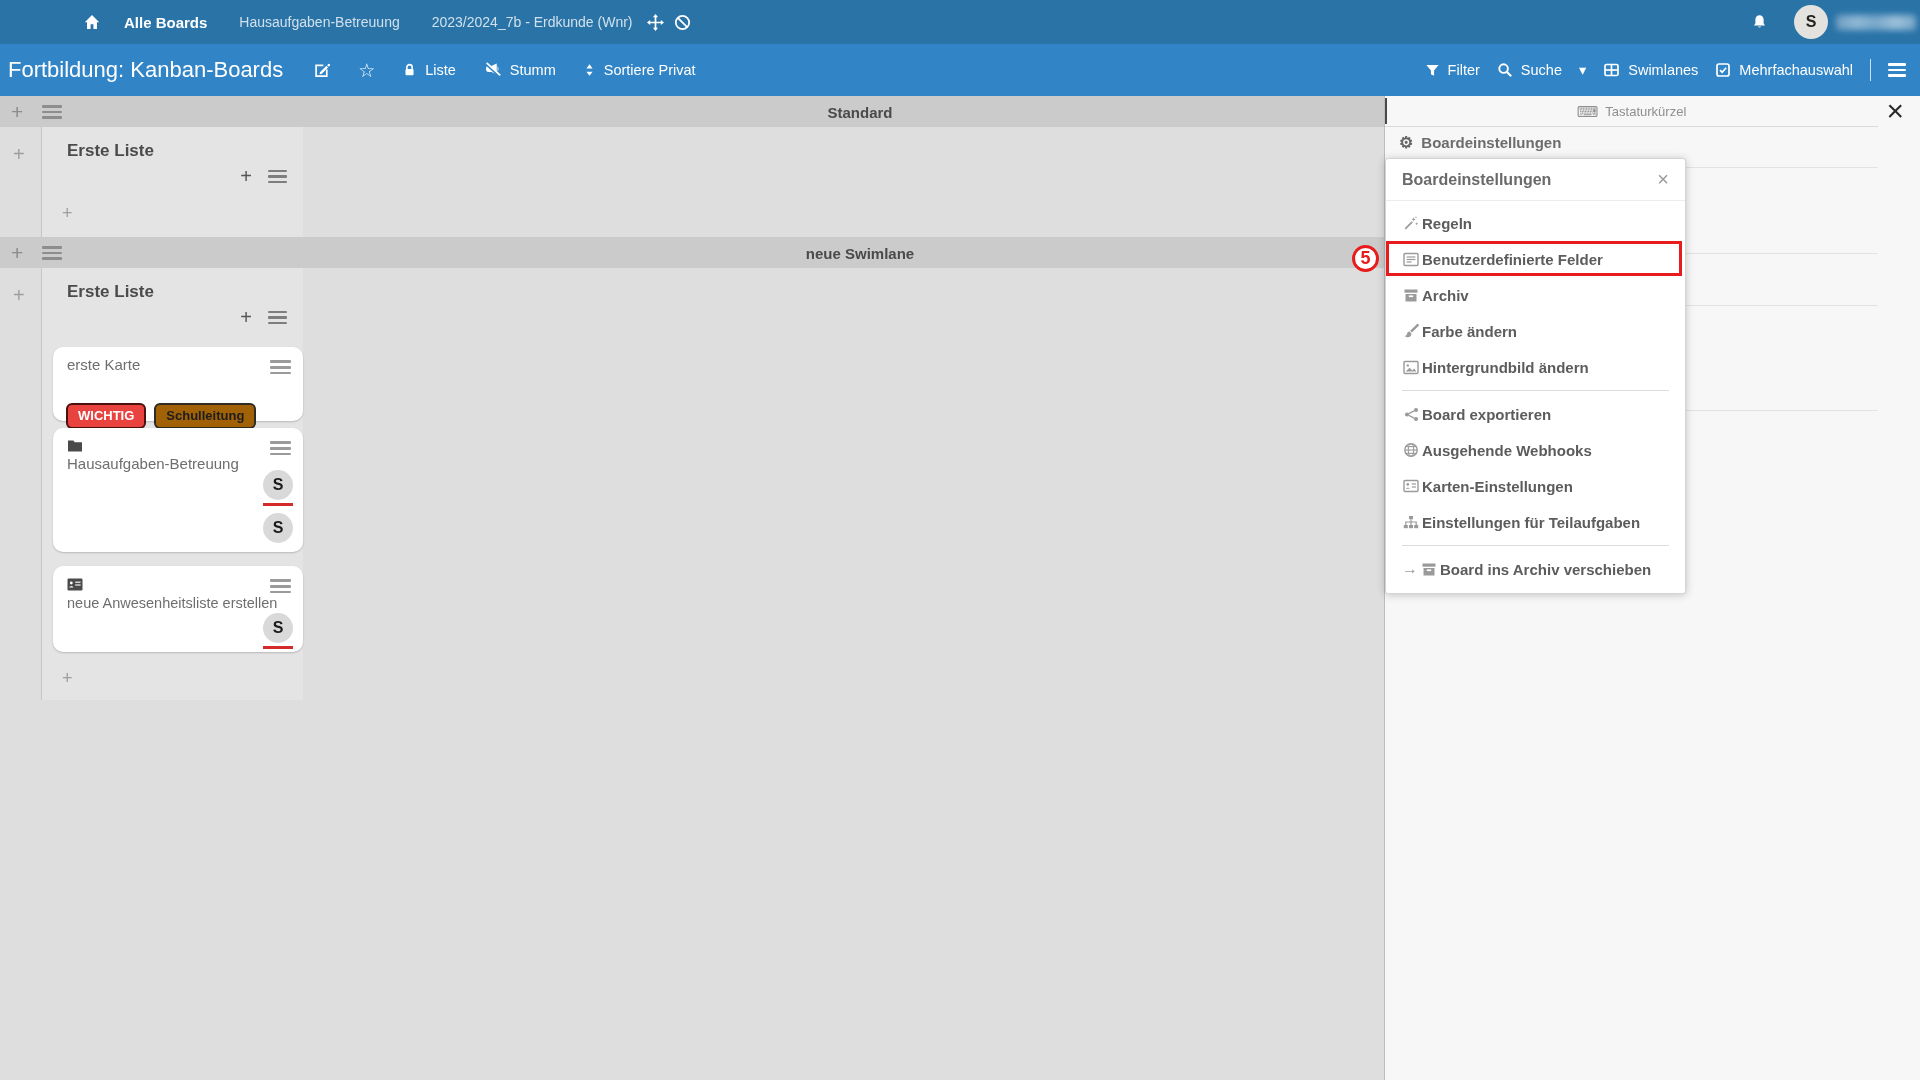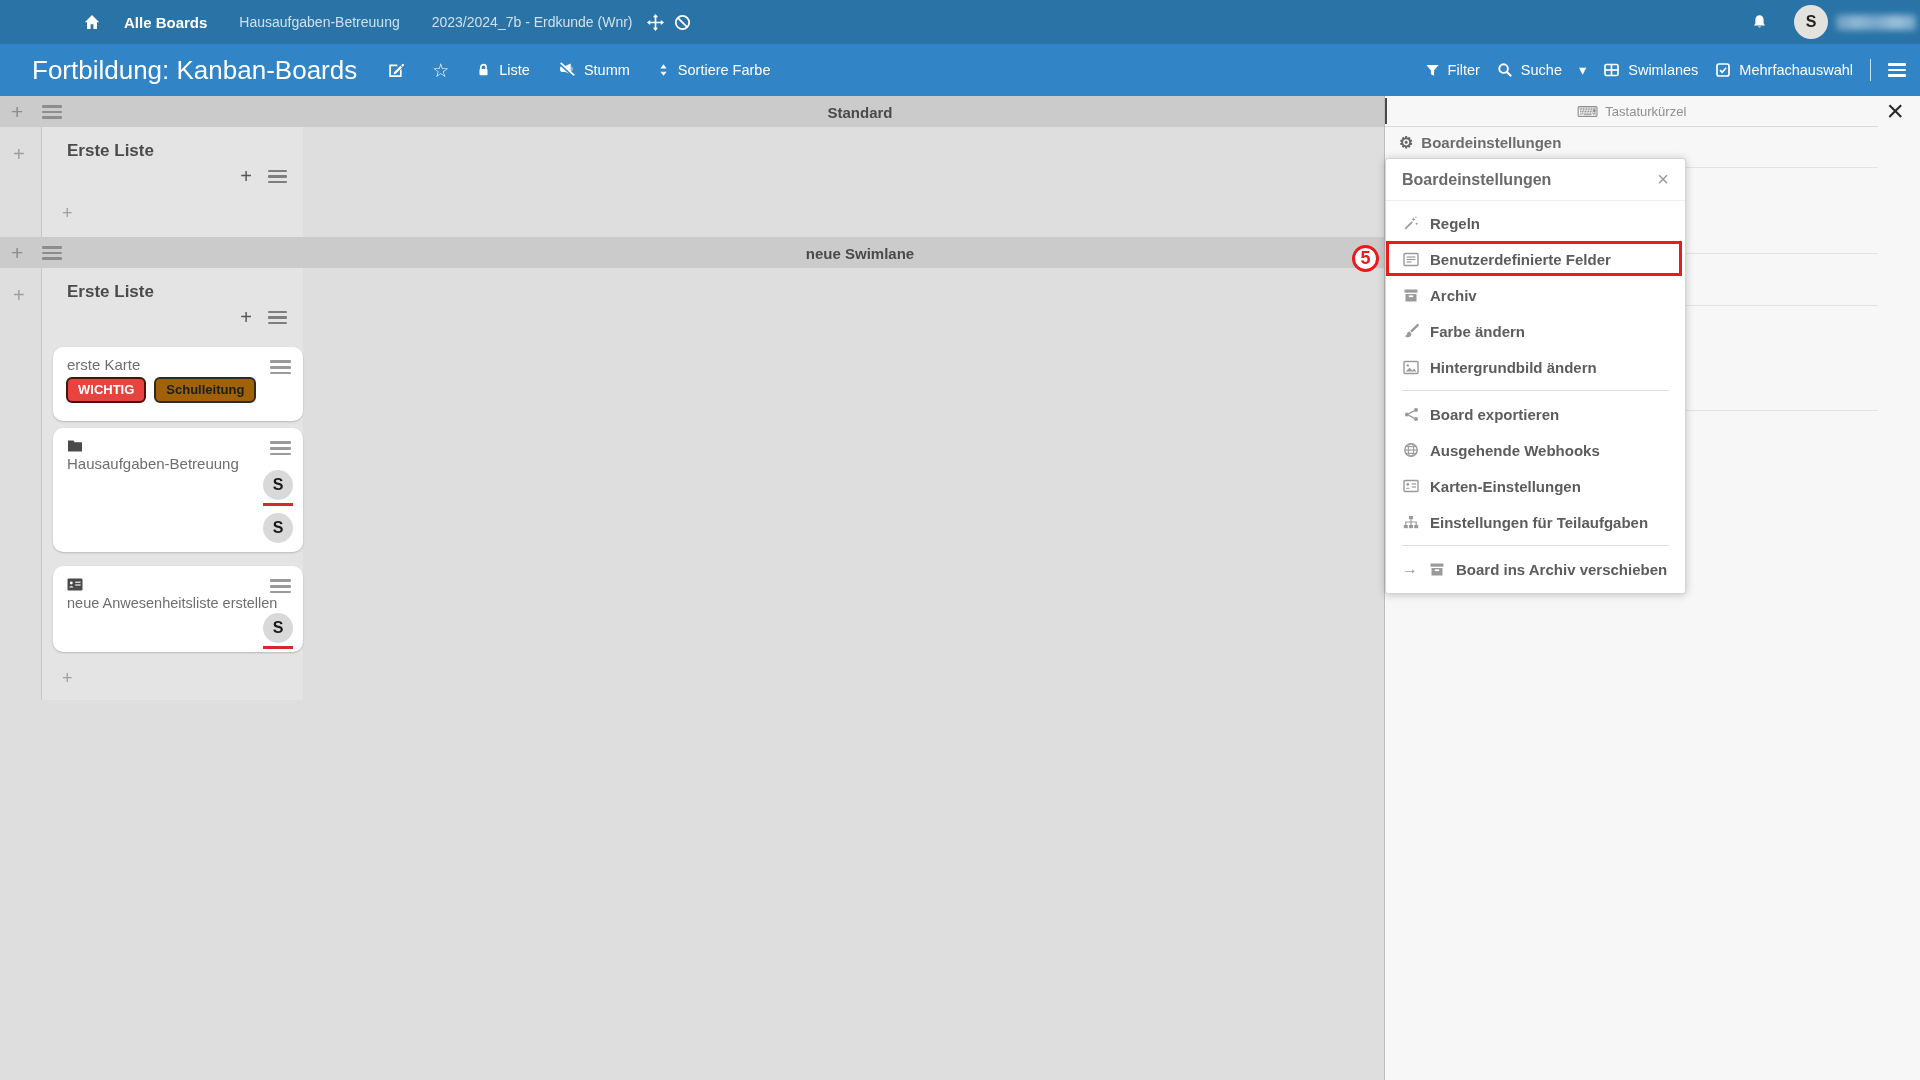"Fortbildung: Kanban-Boards" .bh-title { font-size: 26px -> 22px; margin-left: 32px -> 8px }
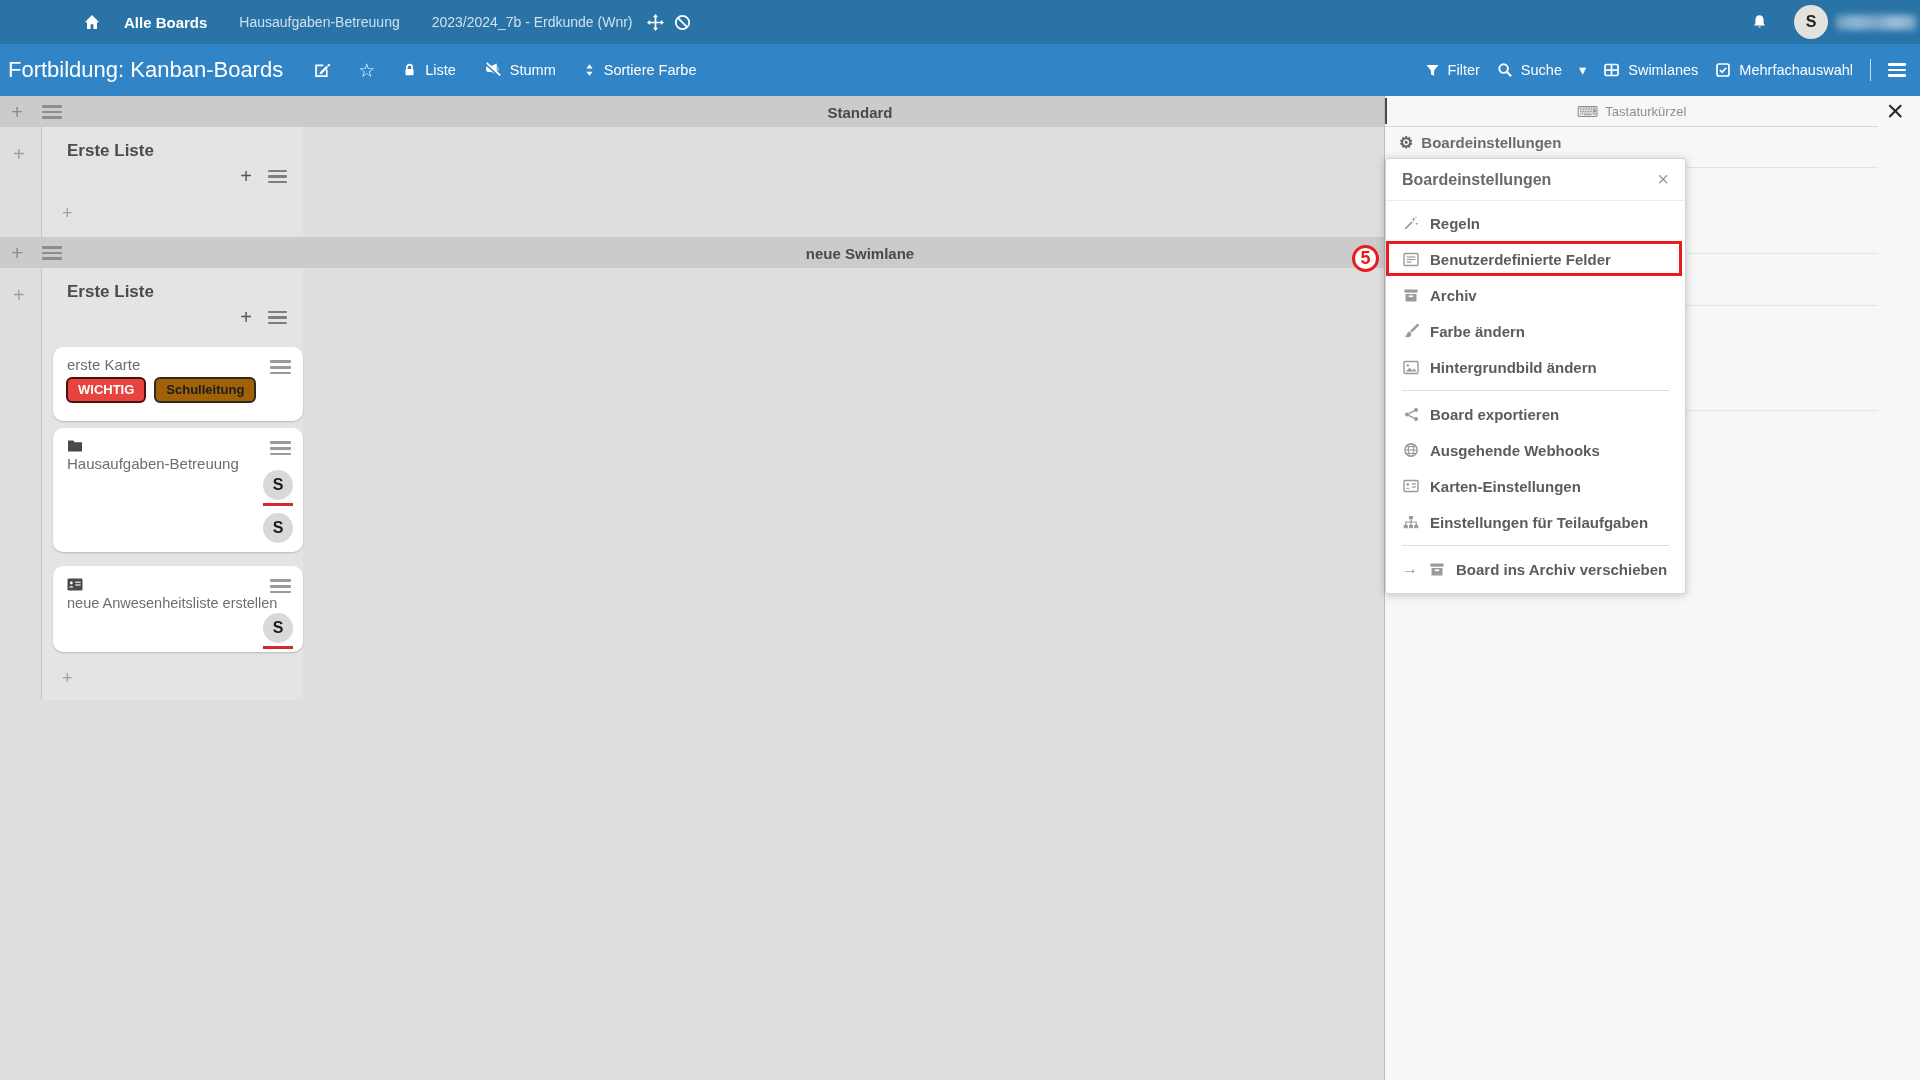"Sortiere Farbe" span { text: Farbe -> Privat }
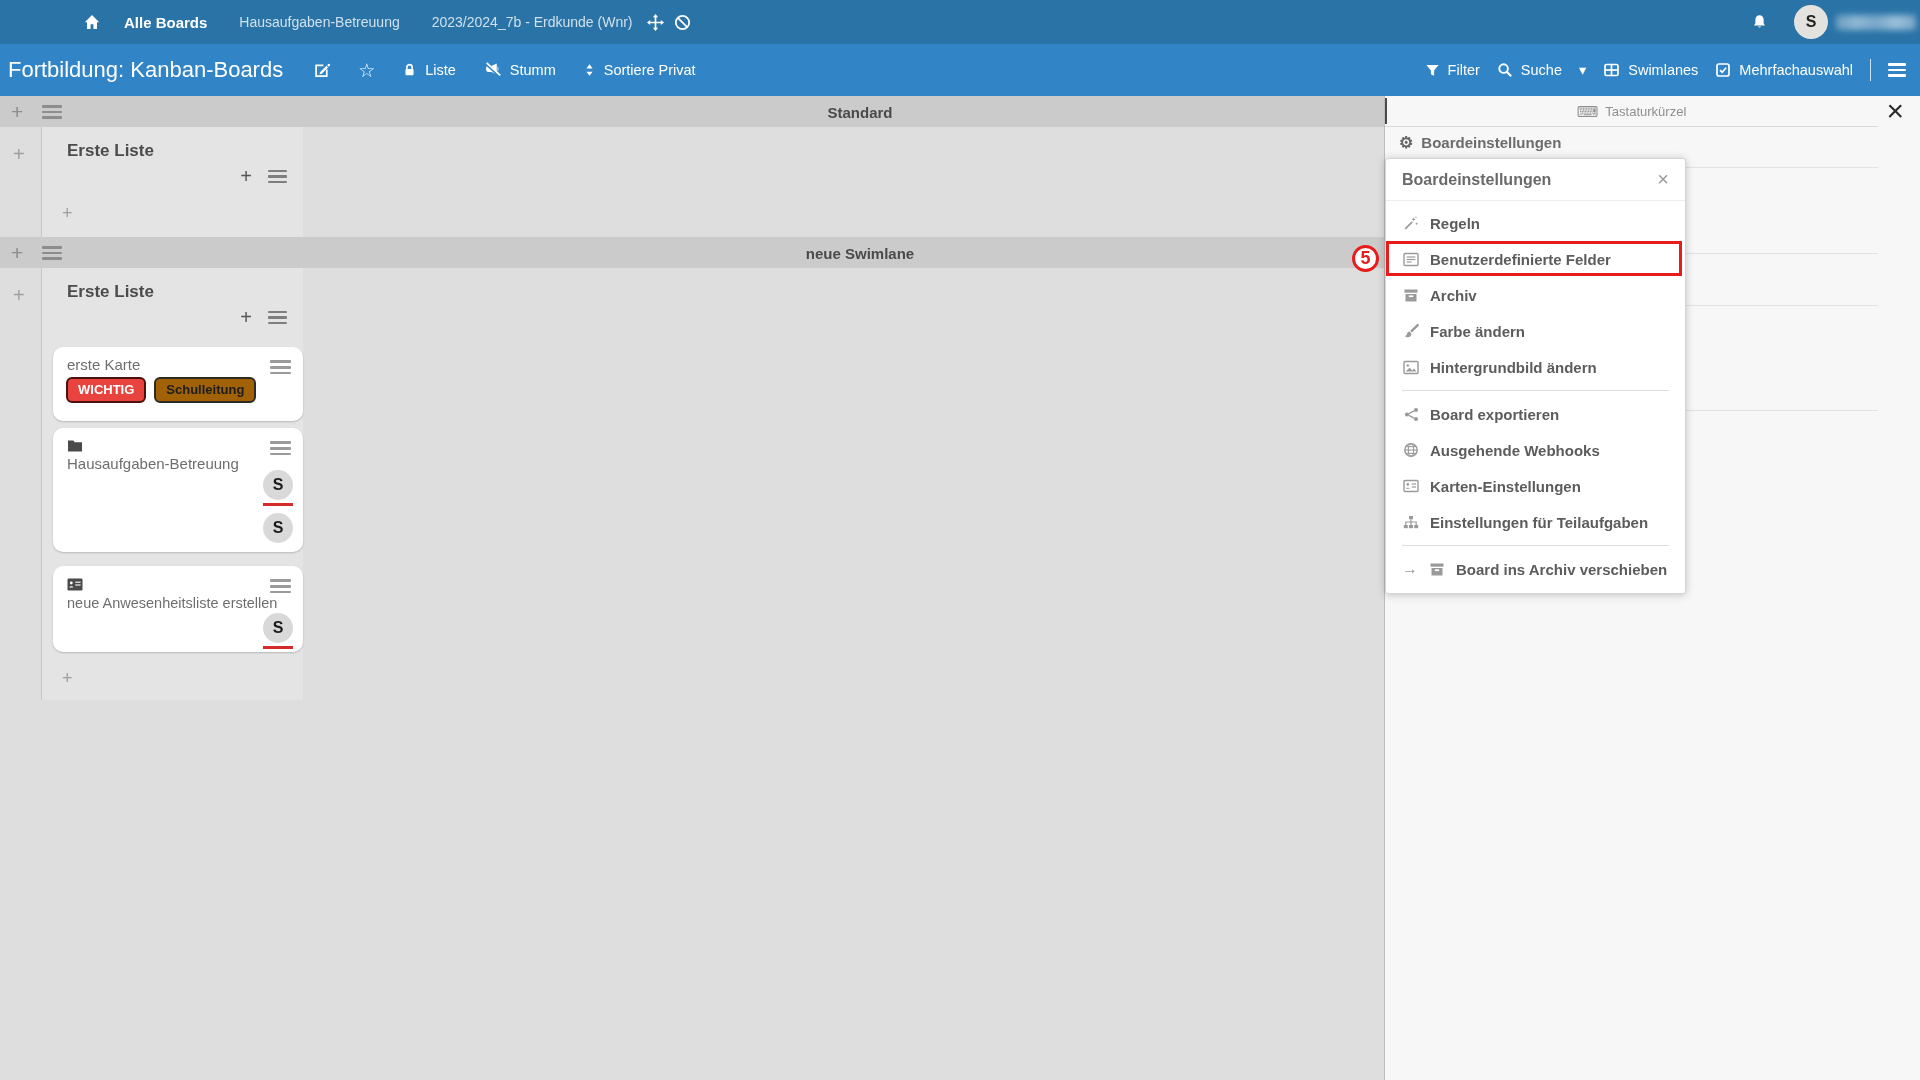"Regeln" .pp-item { gap: 10px -> 2px }
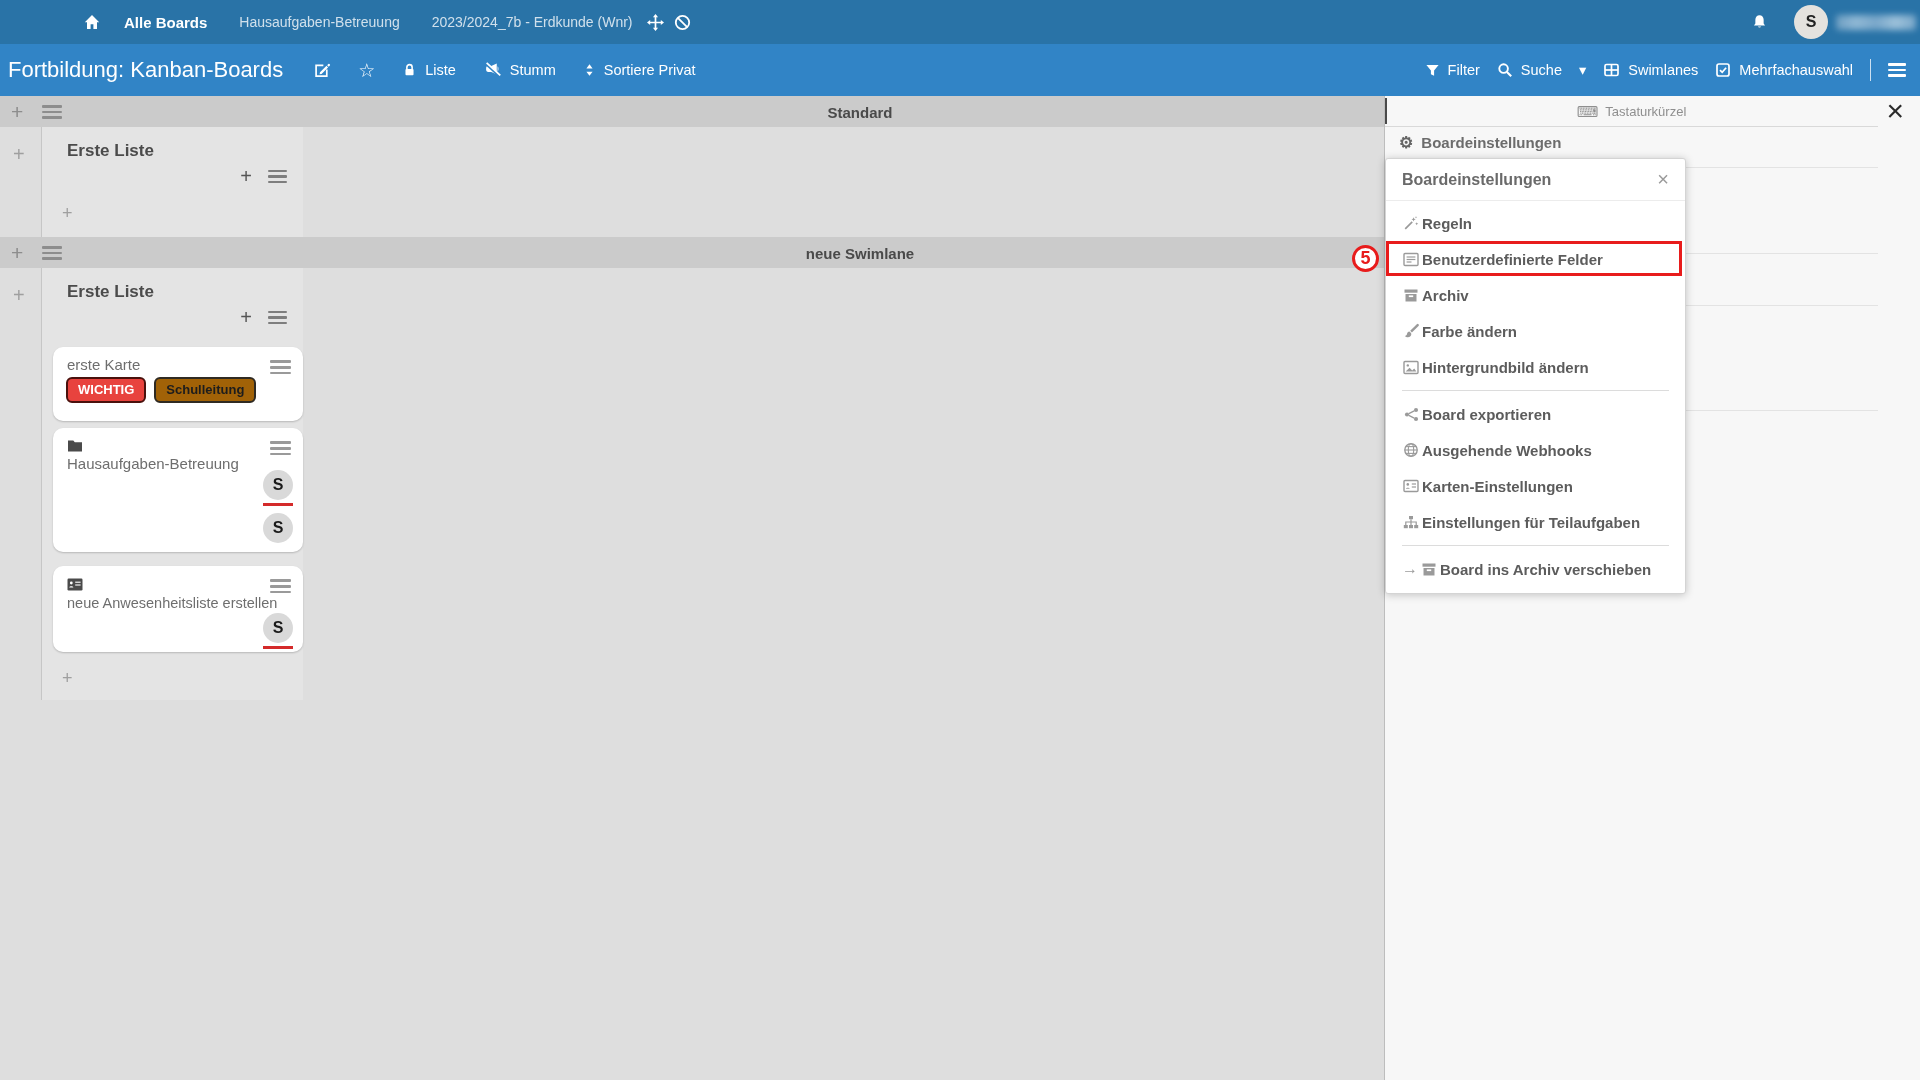"WICHTIG" .badge { margin-top: none -> 26px }
